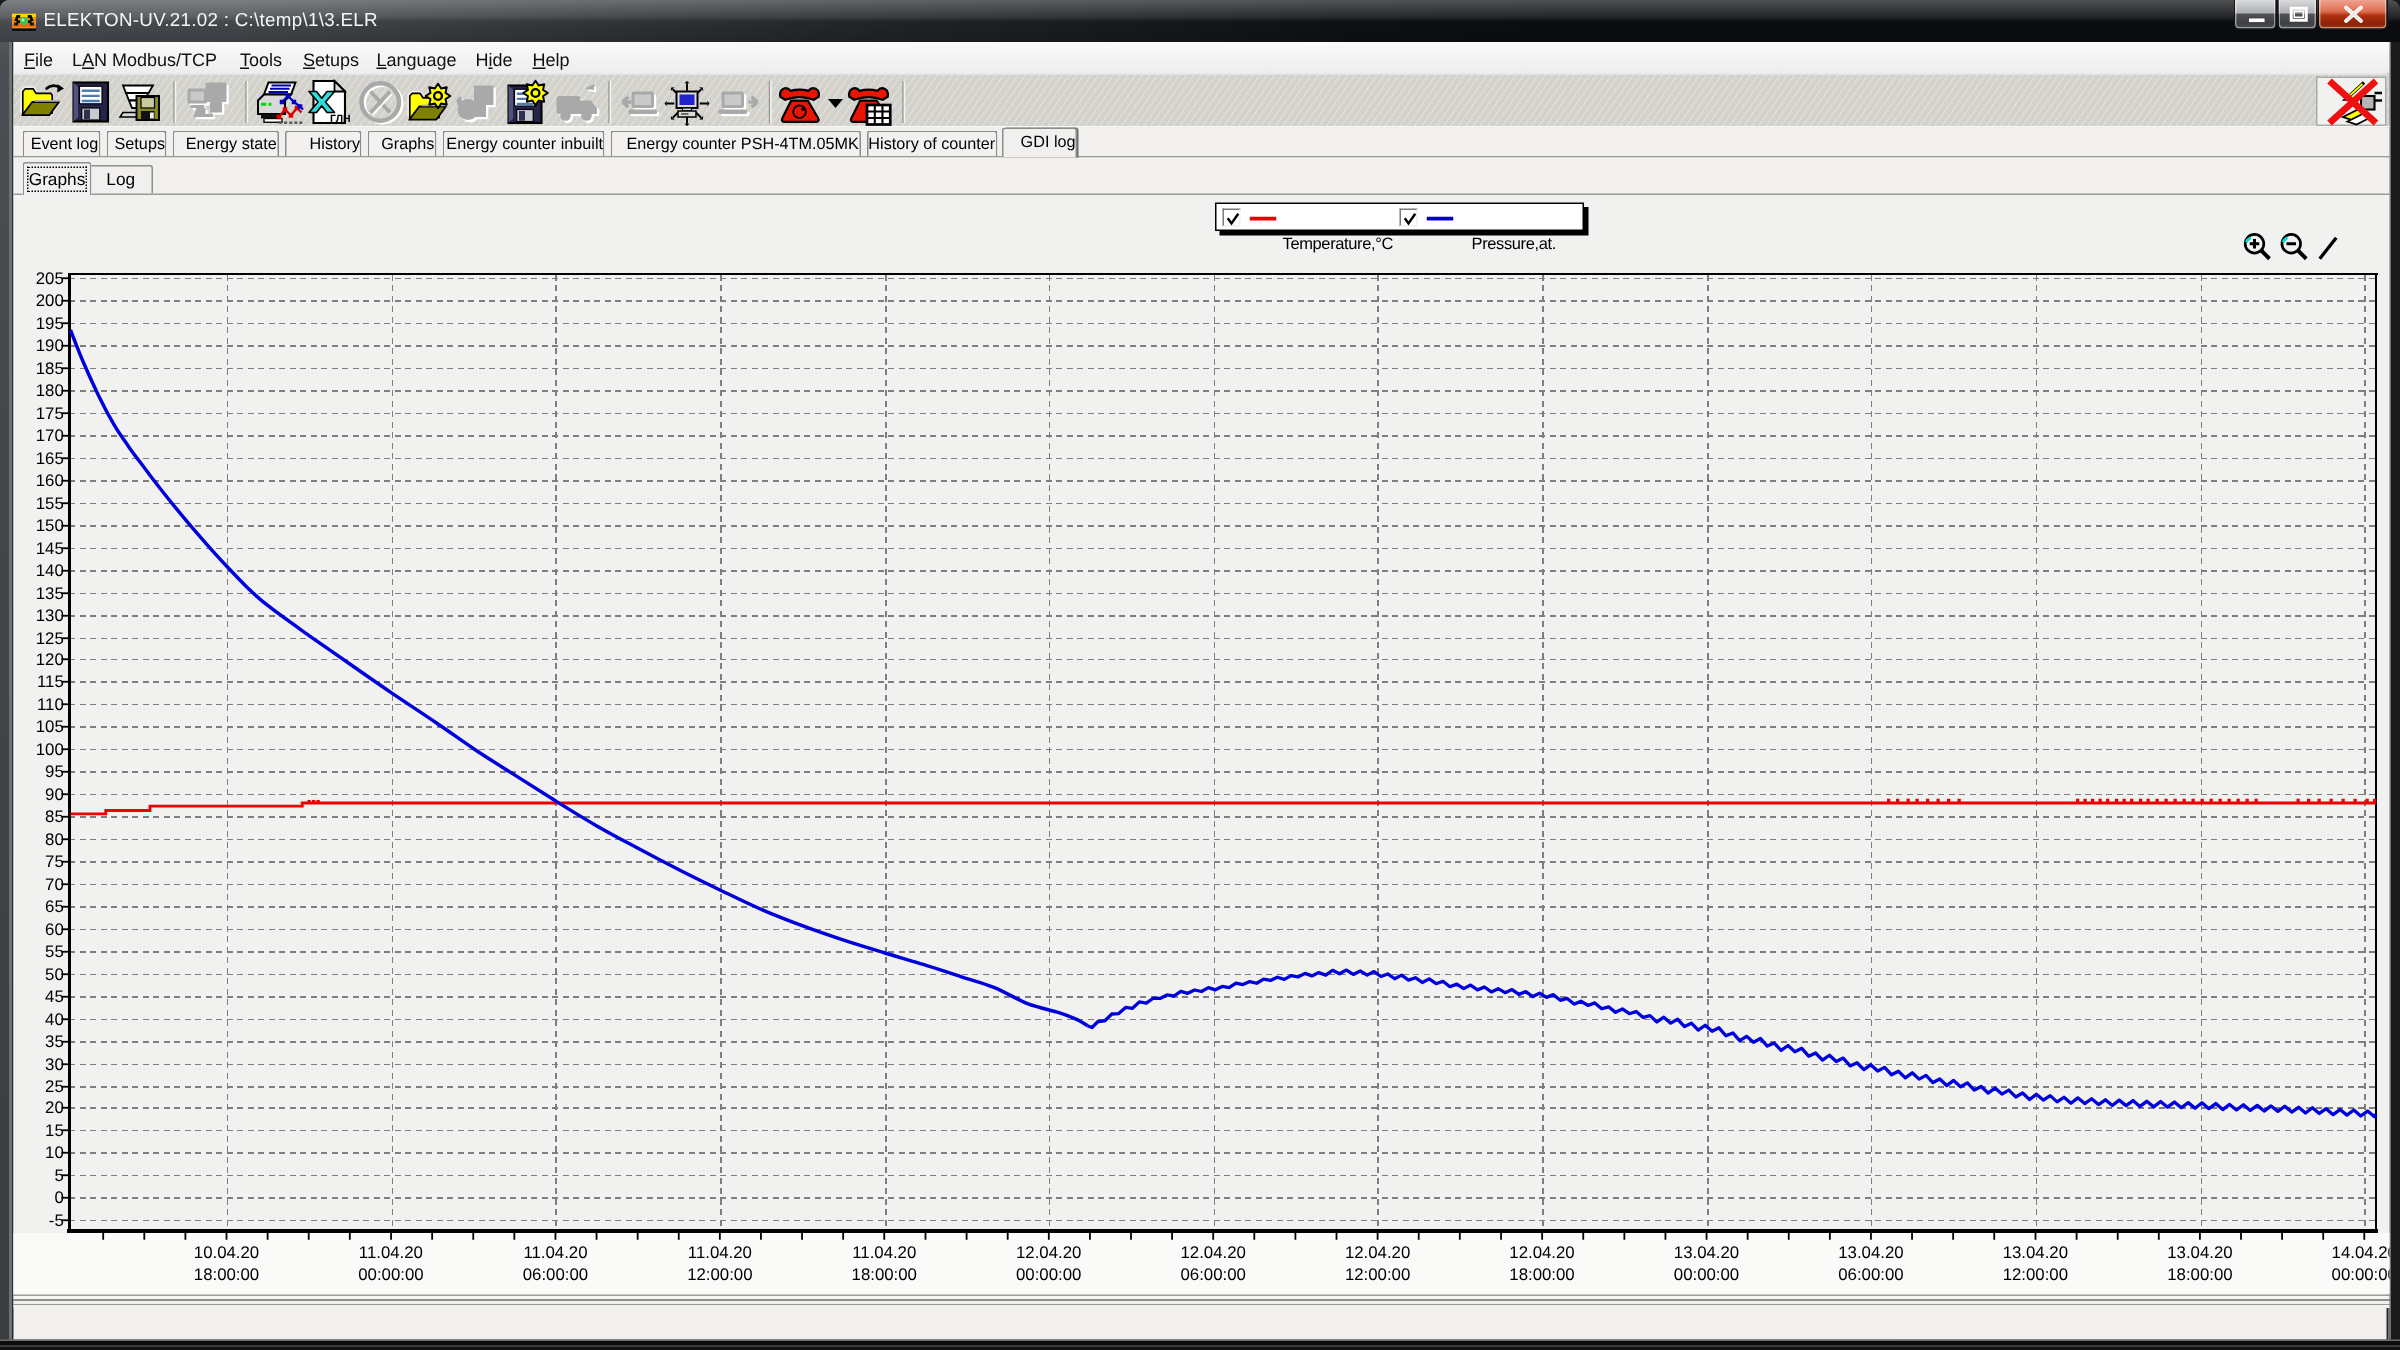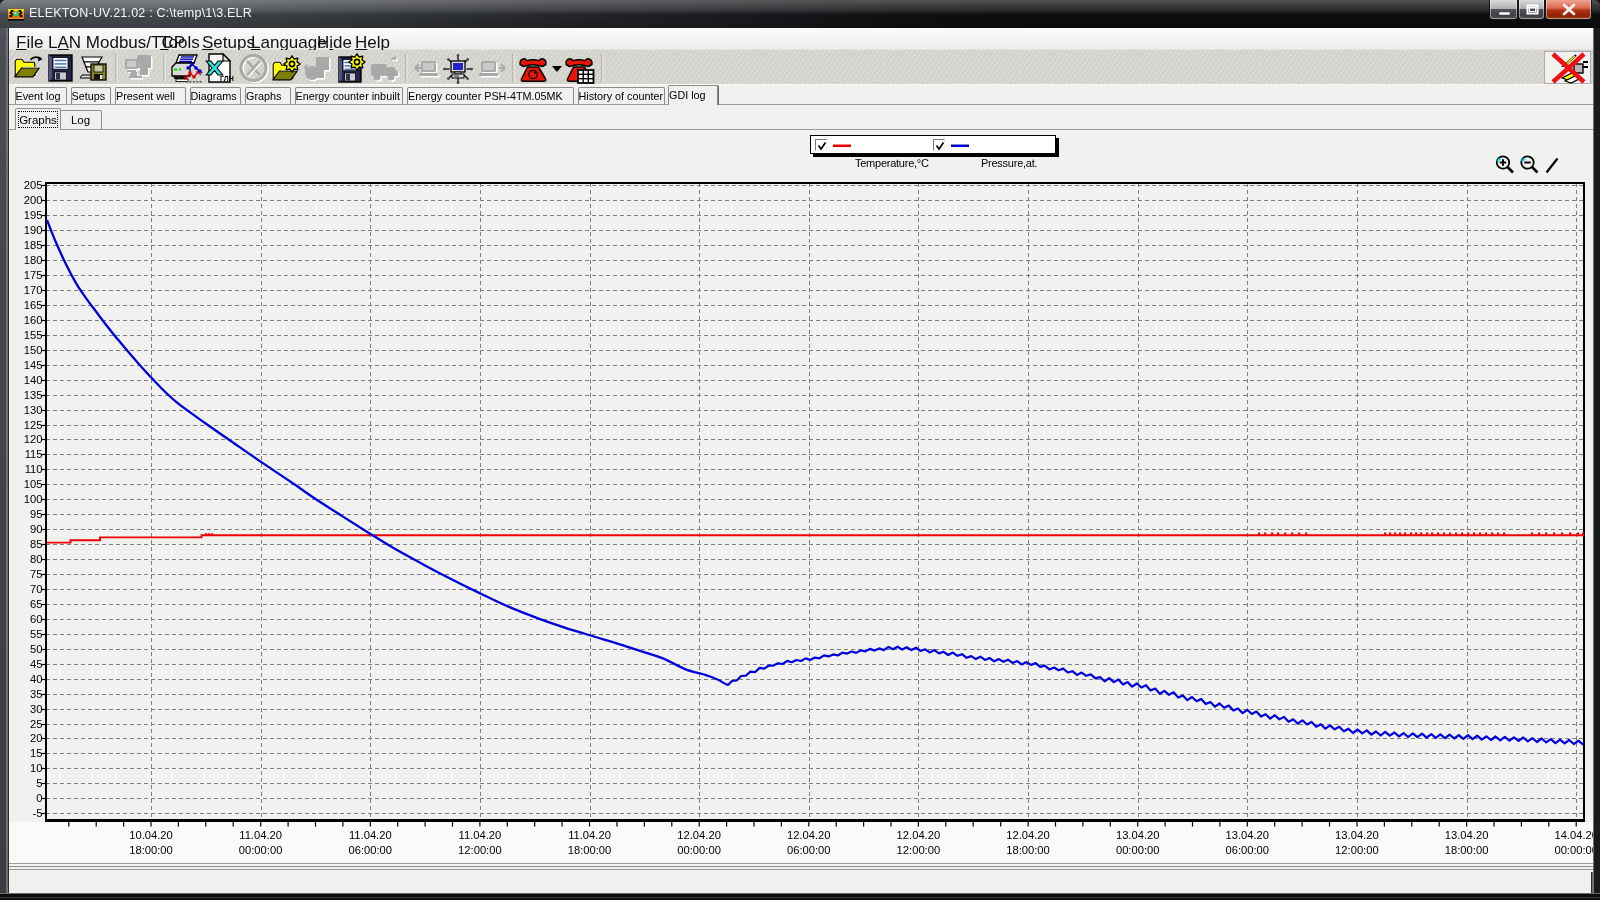"File" #menubar span { font-size: 17px -> 12px }
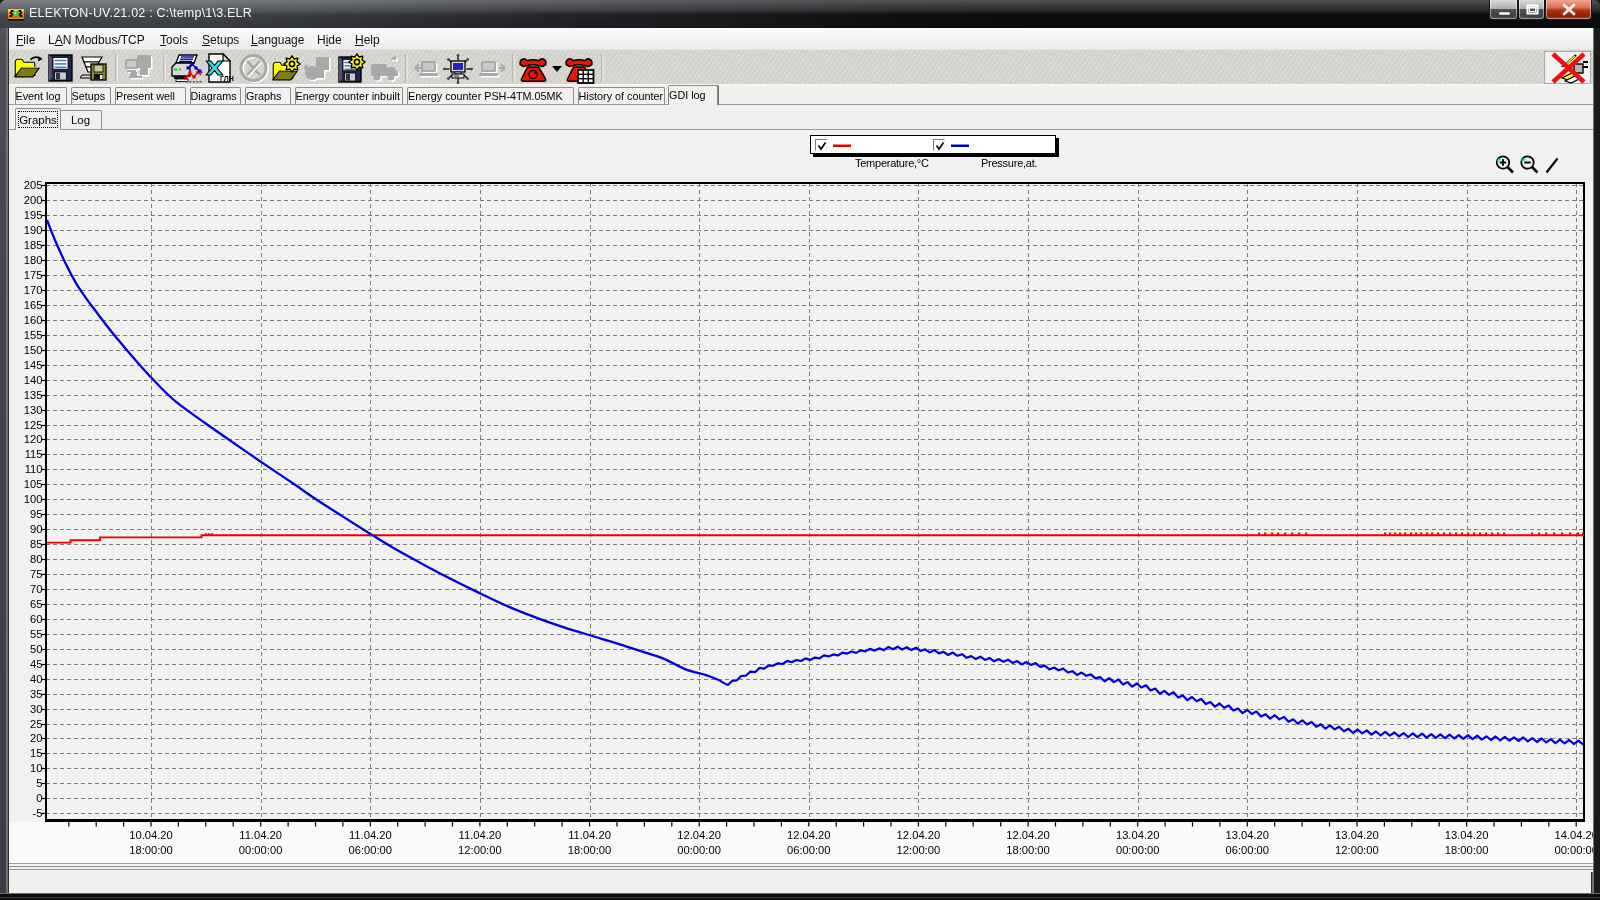"Event log" .tab1 { text-align: left -> right }
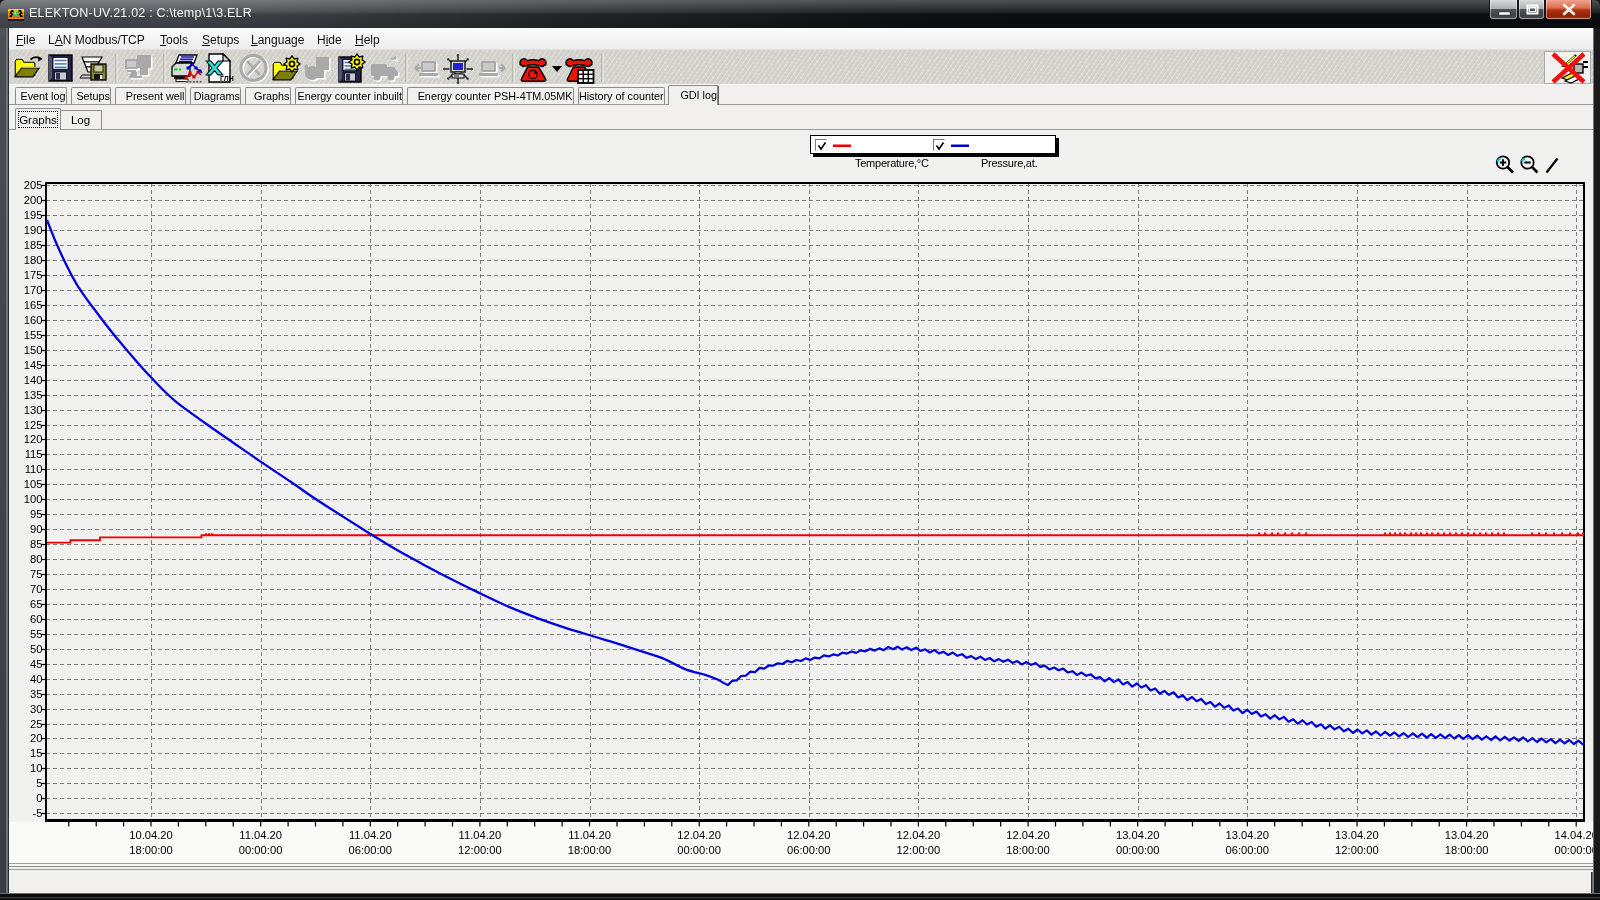"Present well" div.tab1 { text: Present well -> Energy state }
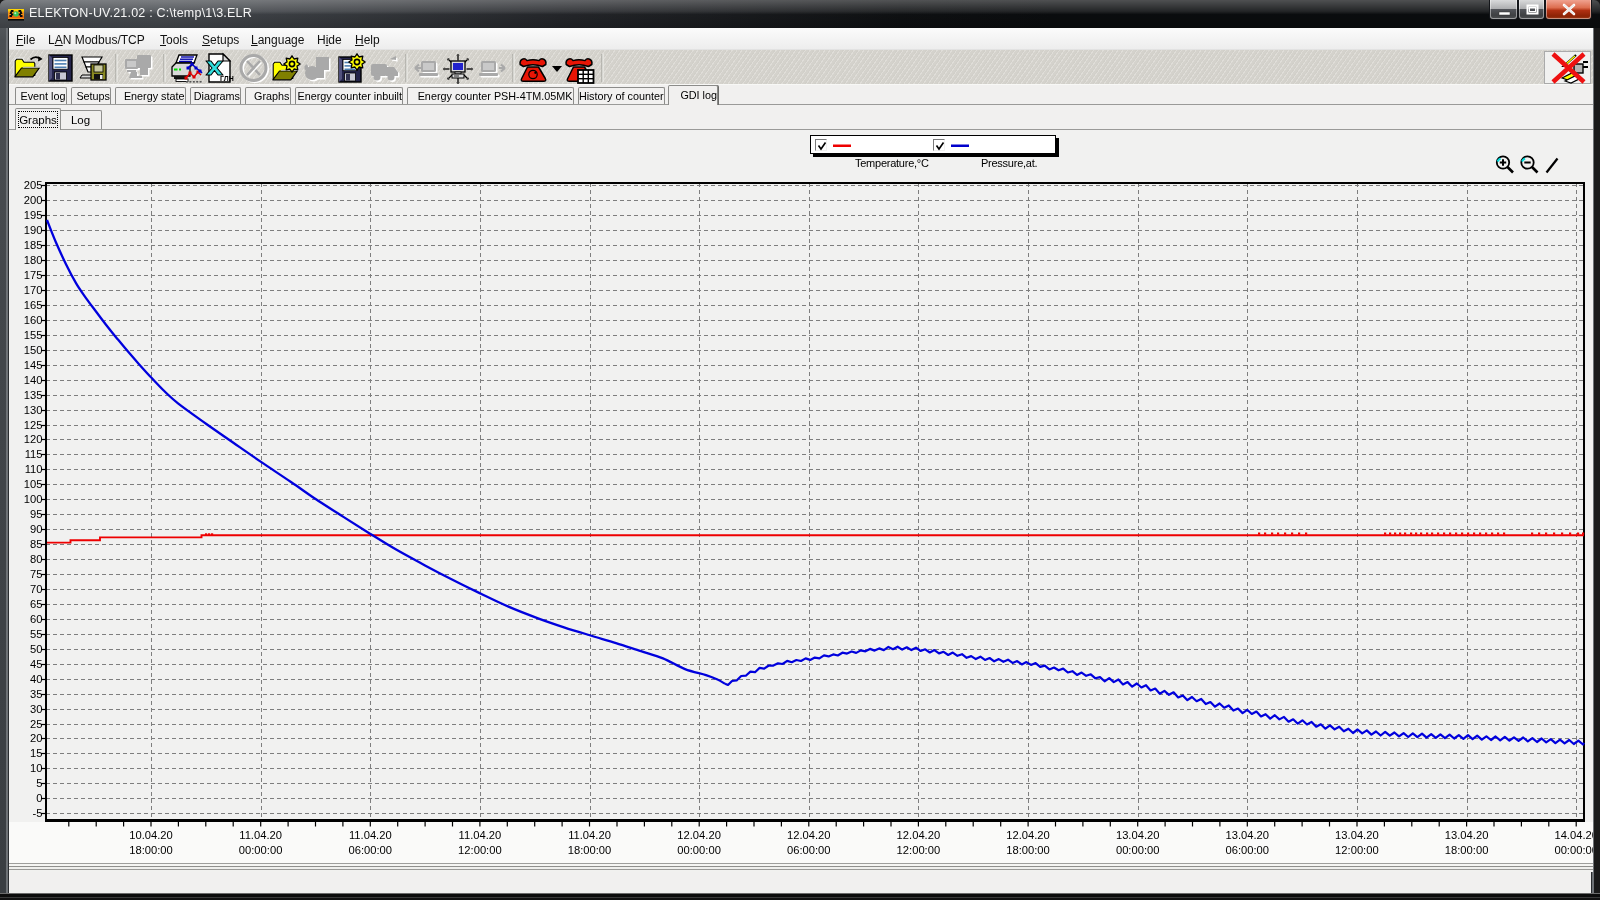"Diagrams" div.tab1 { text: Diagrams -> History }
